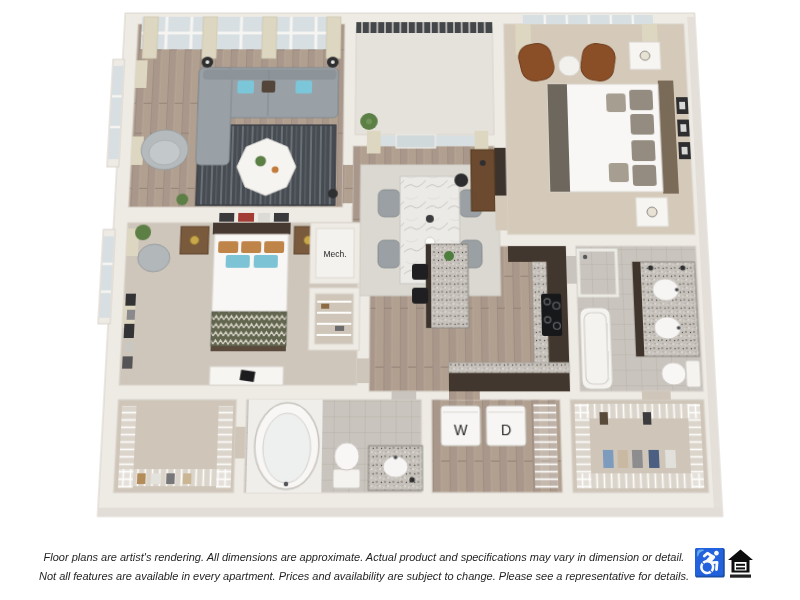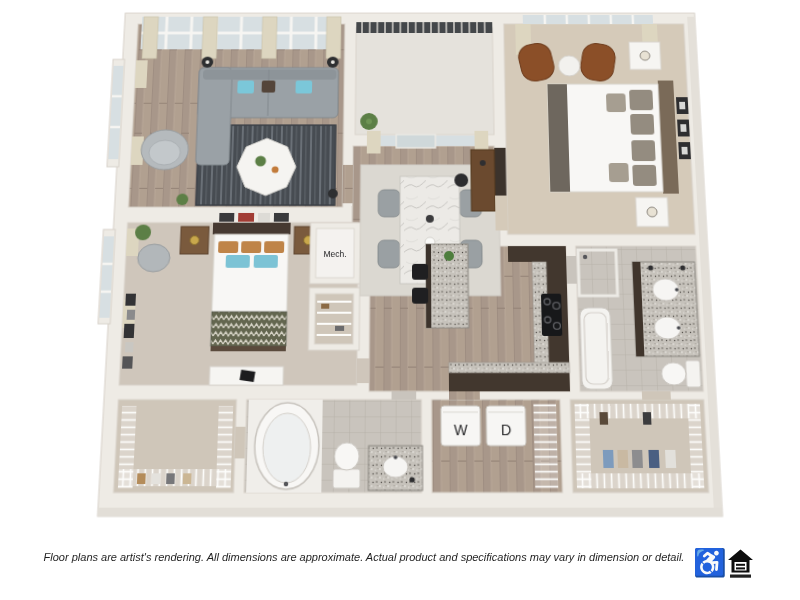"Not all features are available" div { html: none -> <div>Not all features are available in every apartment. Prices and availability are subject to change. Please see a representative for details.</div> }
